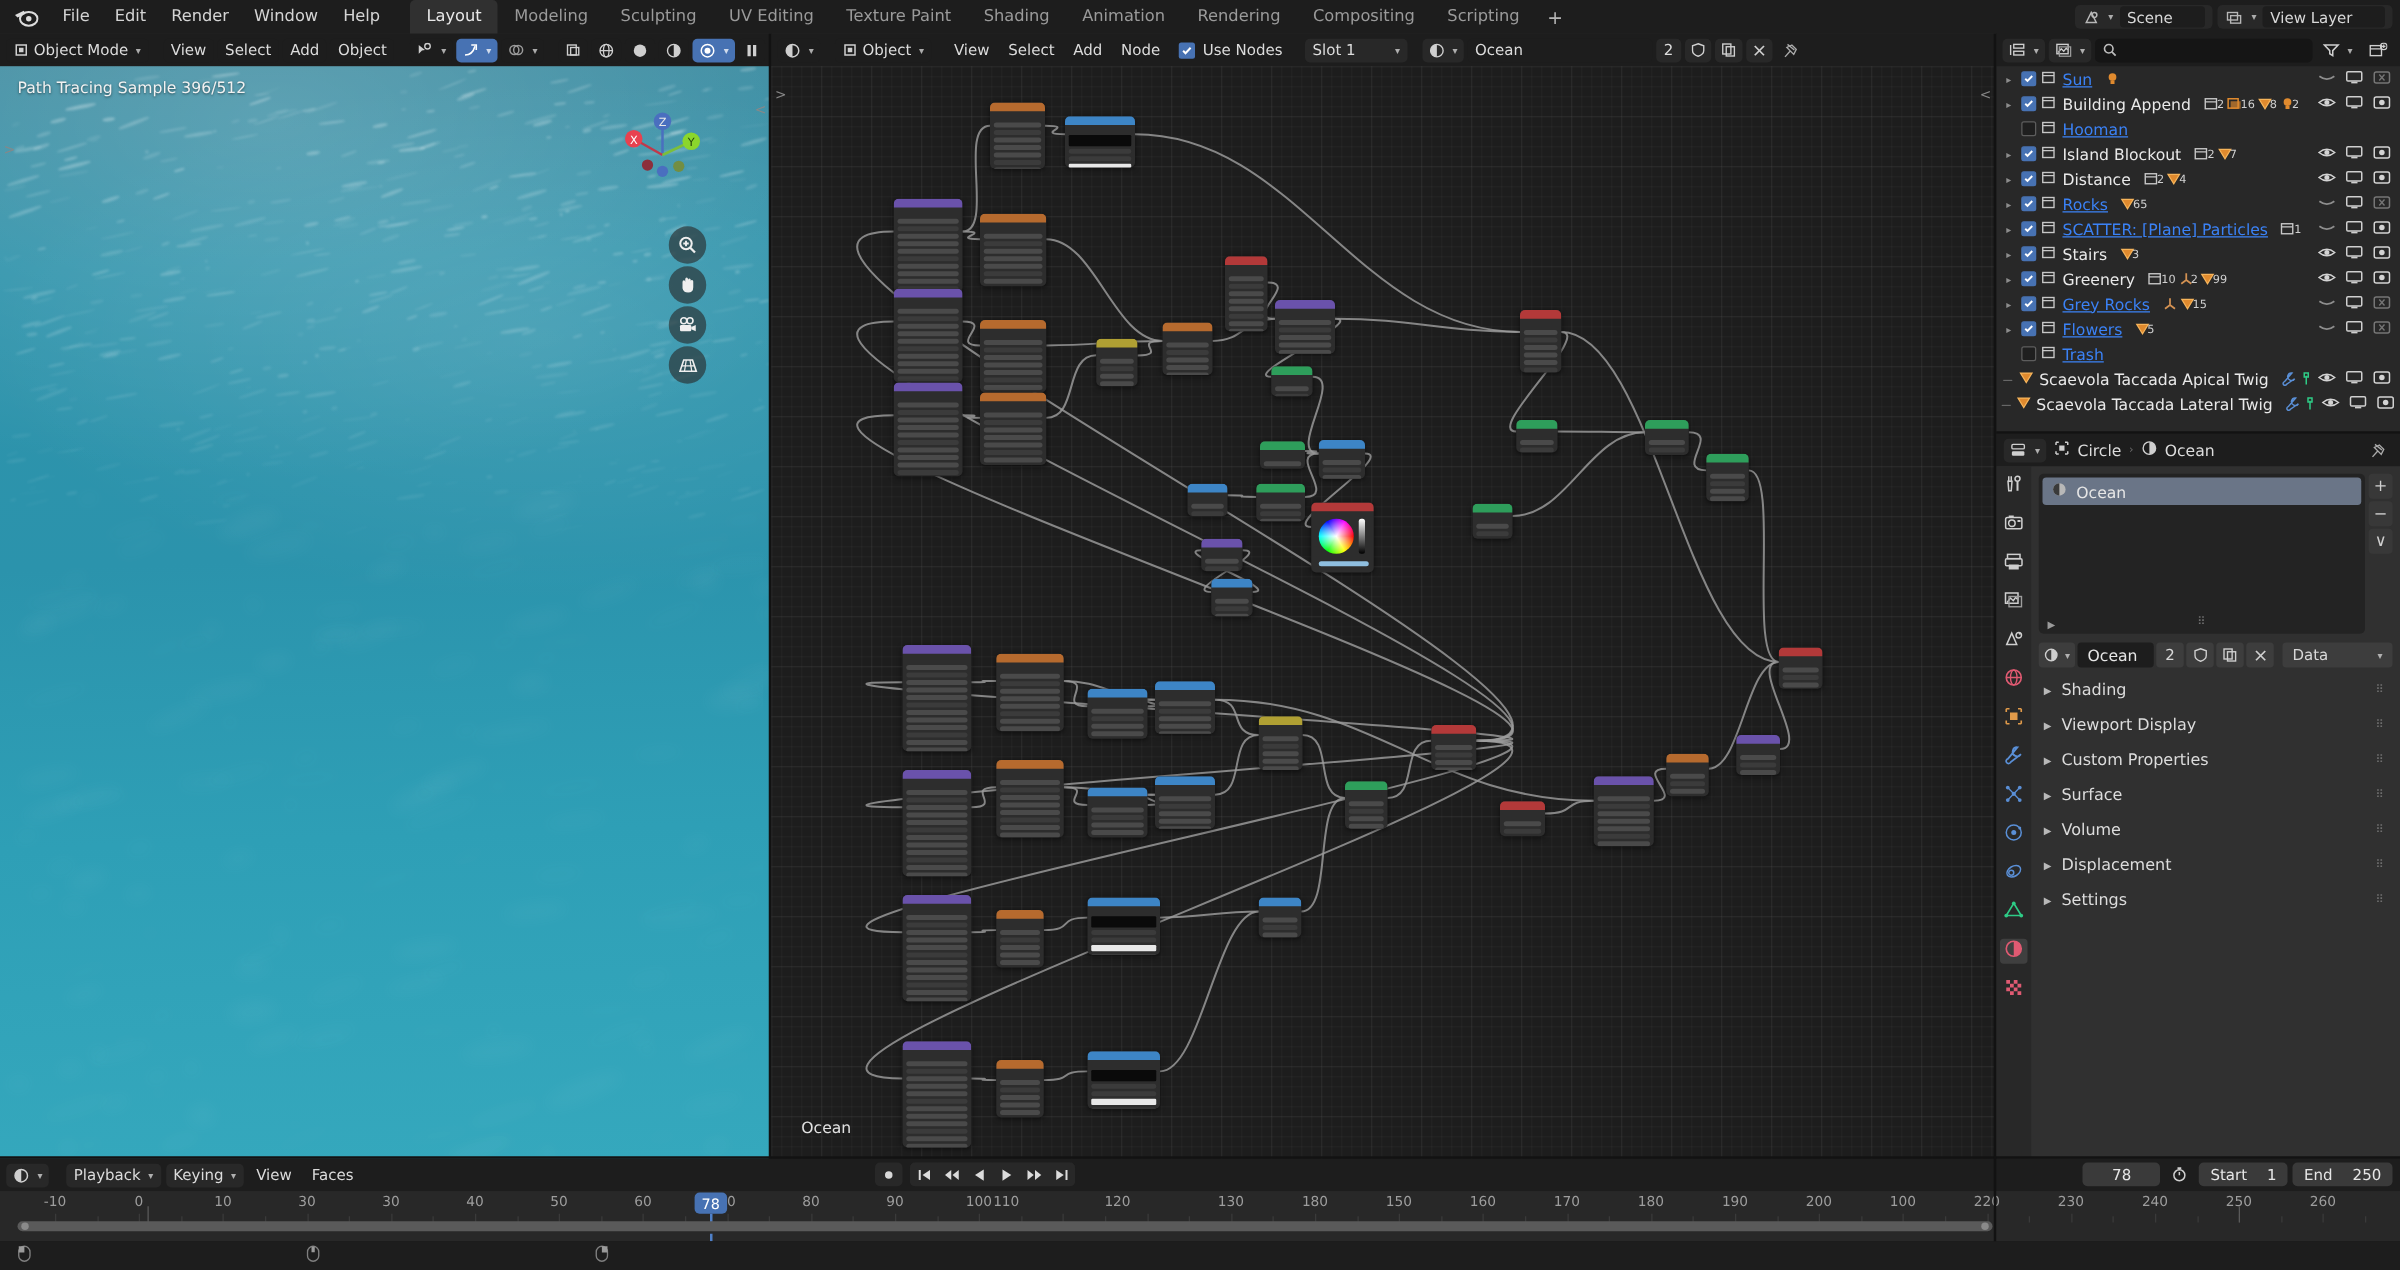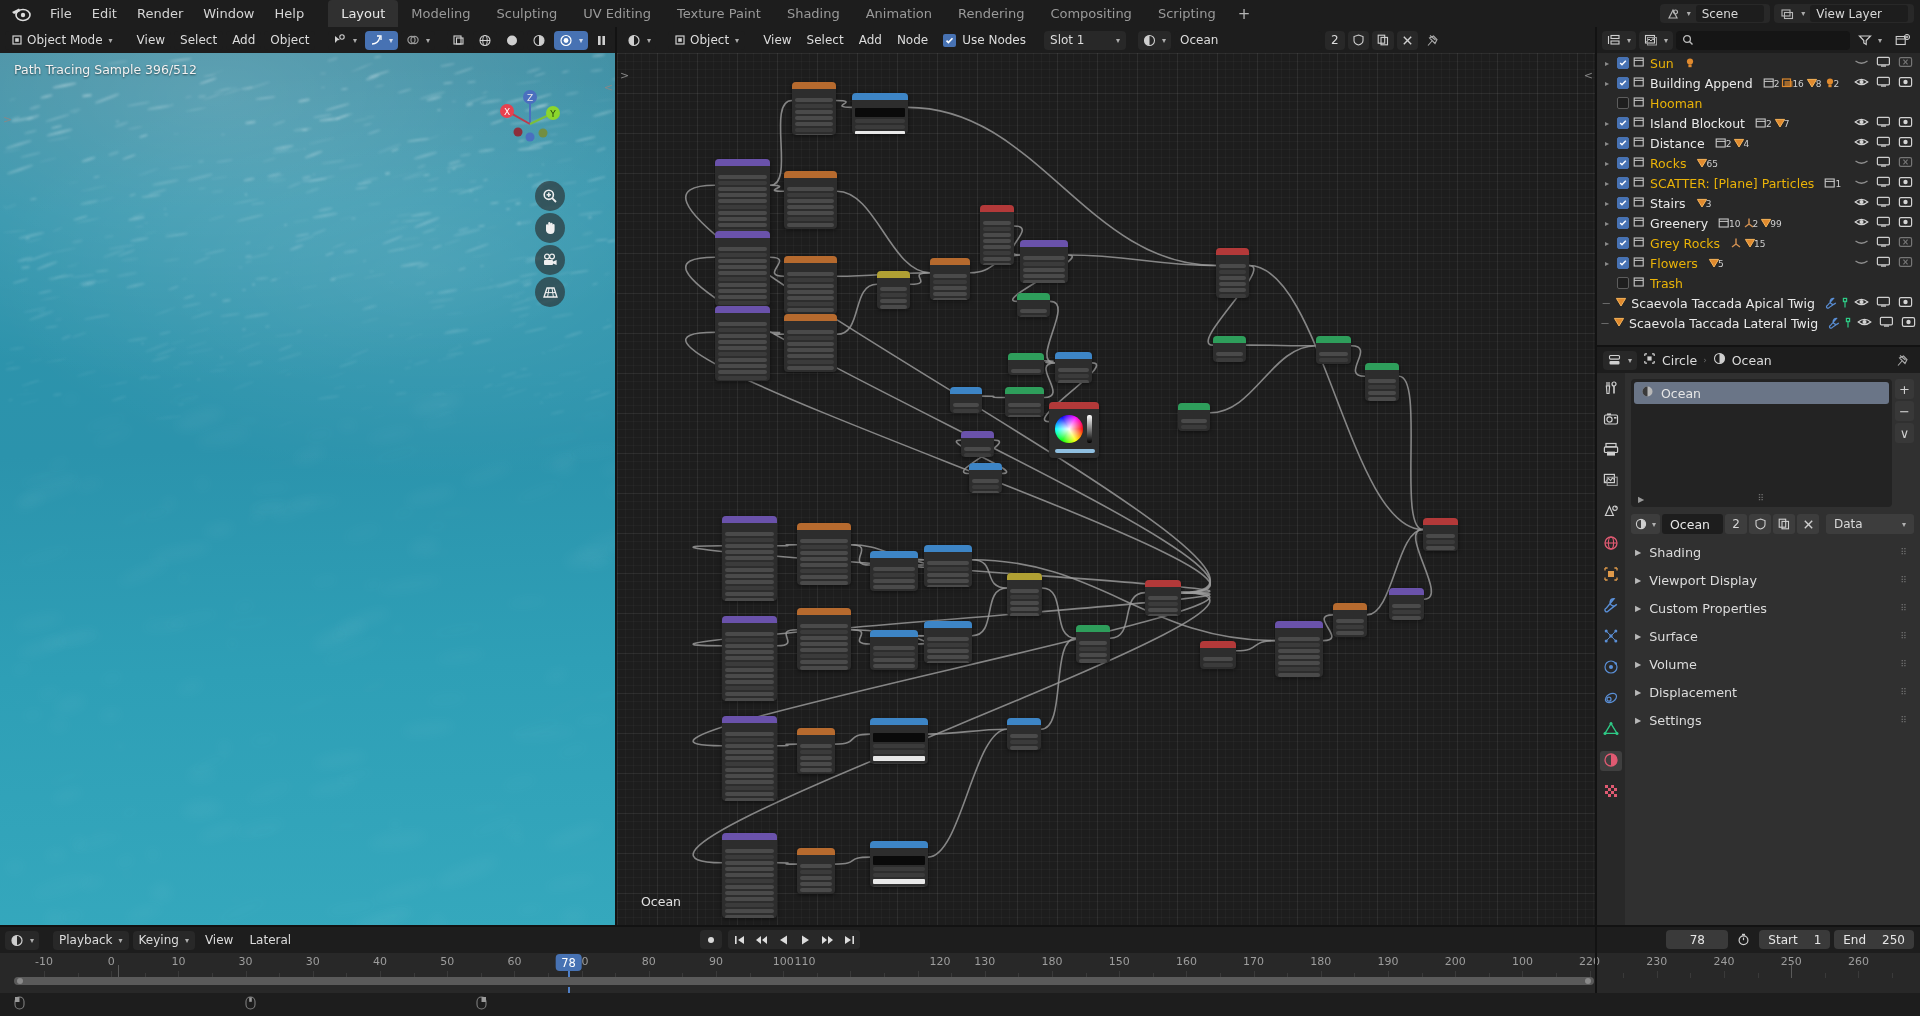"Sun" .dim { color: #eab308 -> #3b82f6; text-decoration: none -> underline }
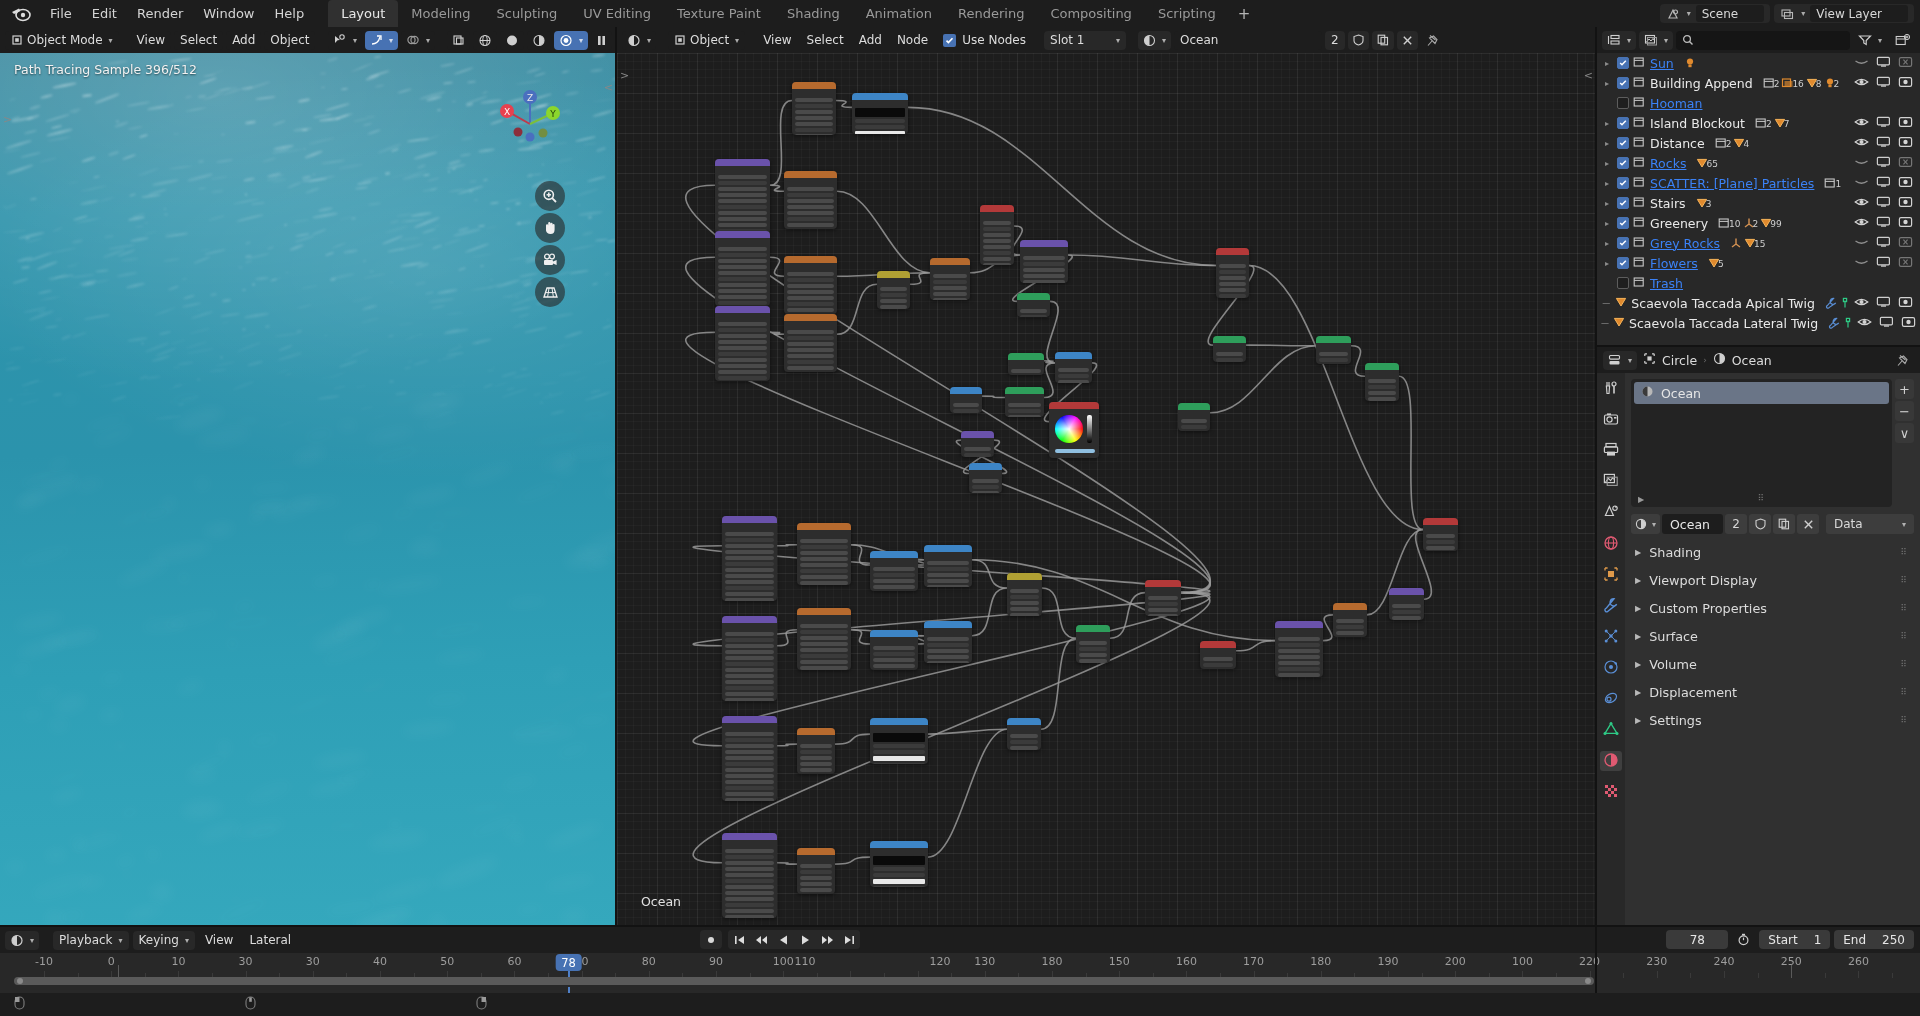"Lateral" span { text: Lateral -> Faces }
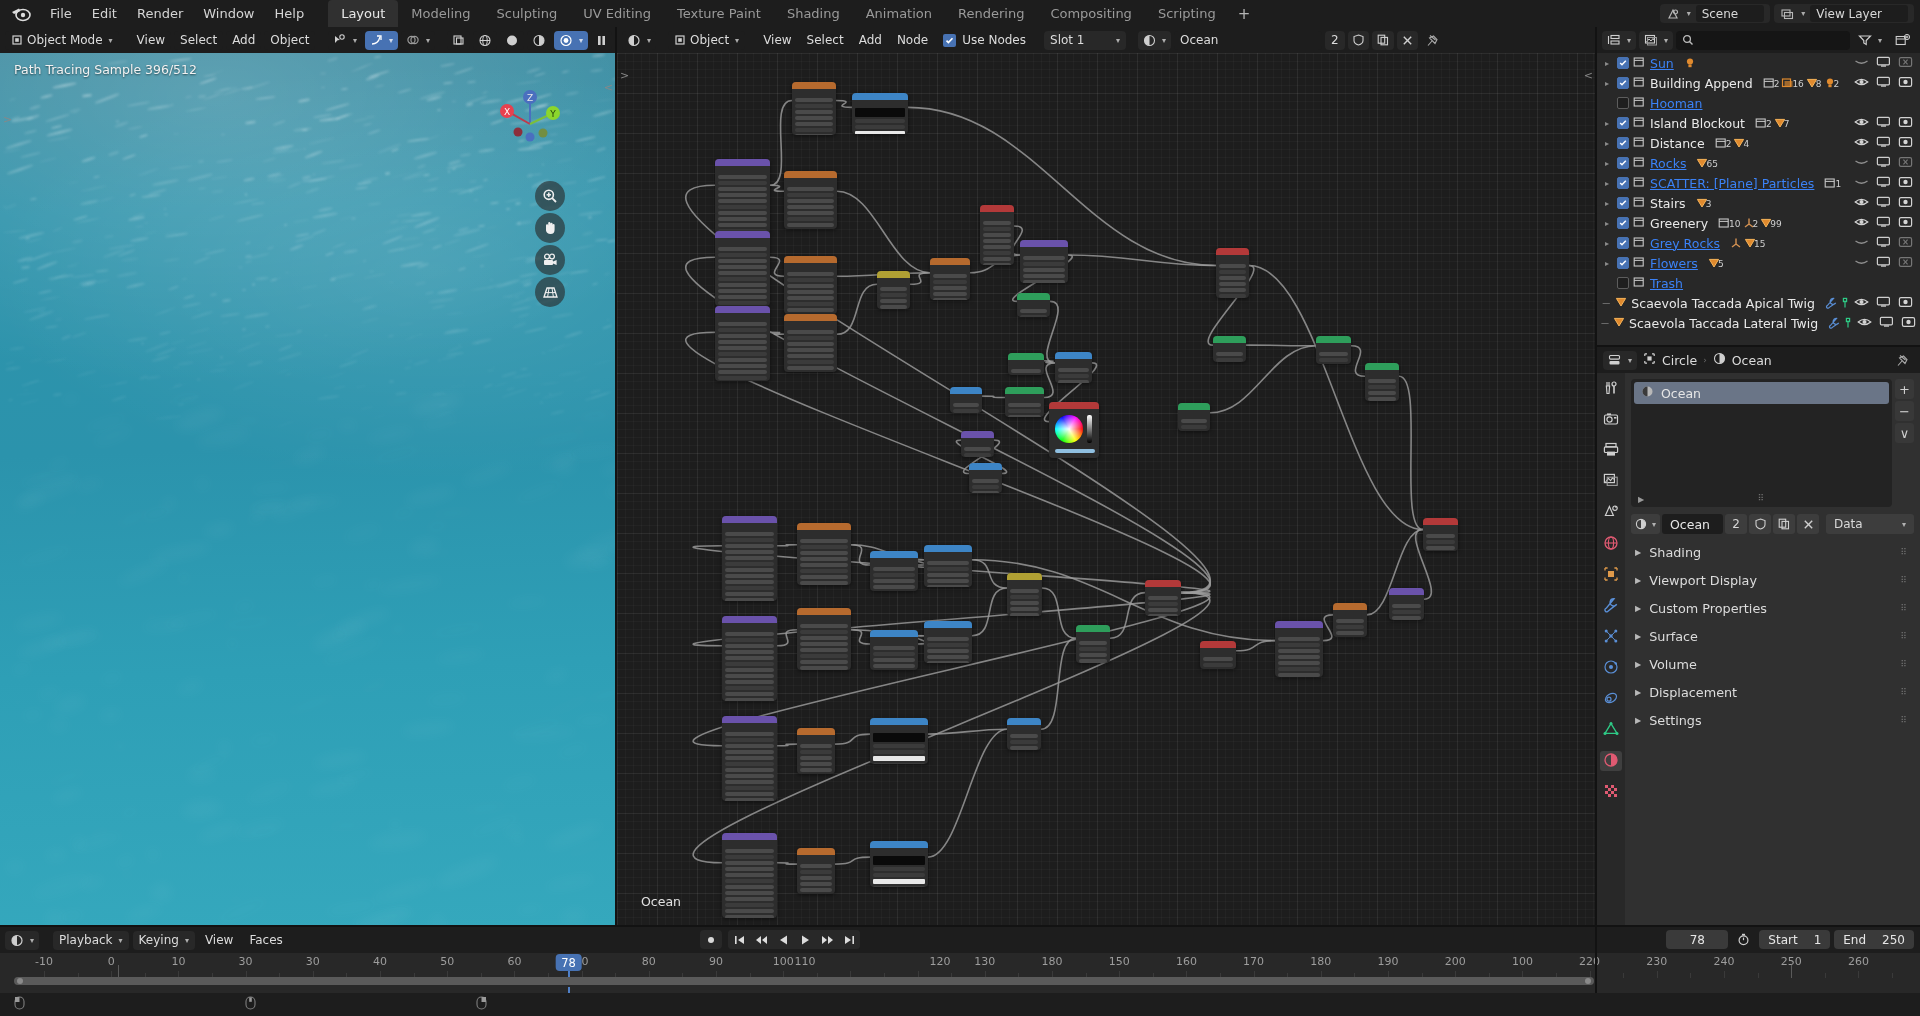"120" span.tick { left: 940px -> 894px }
